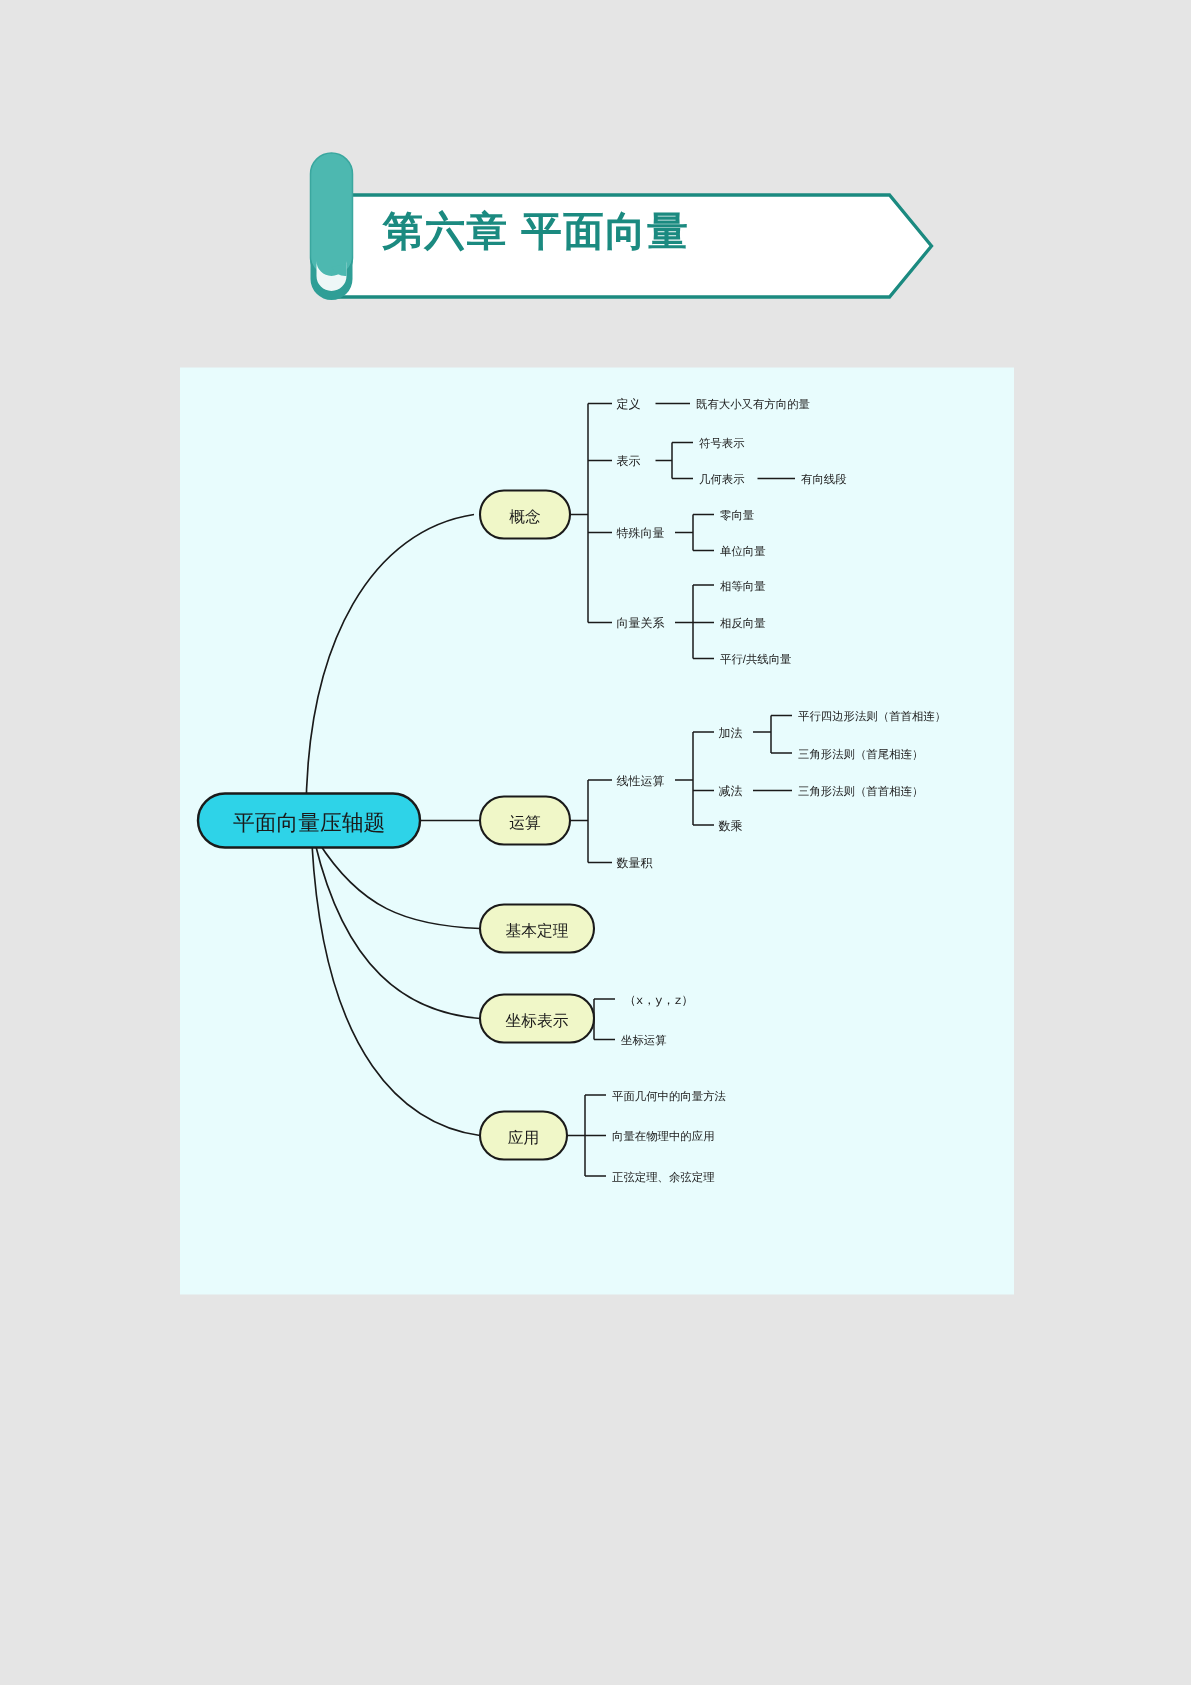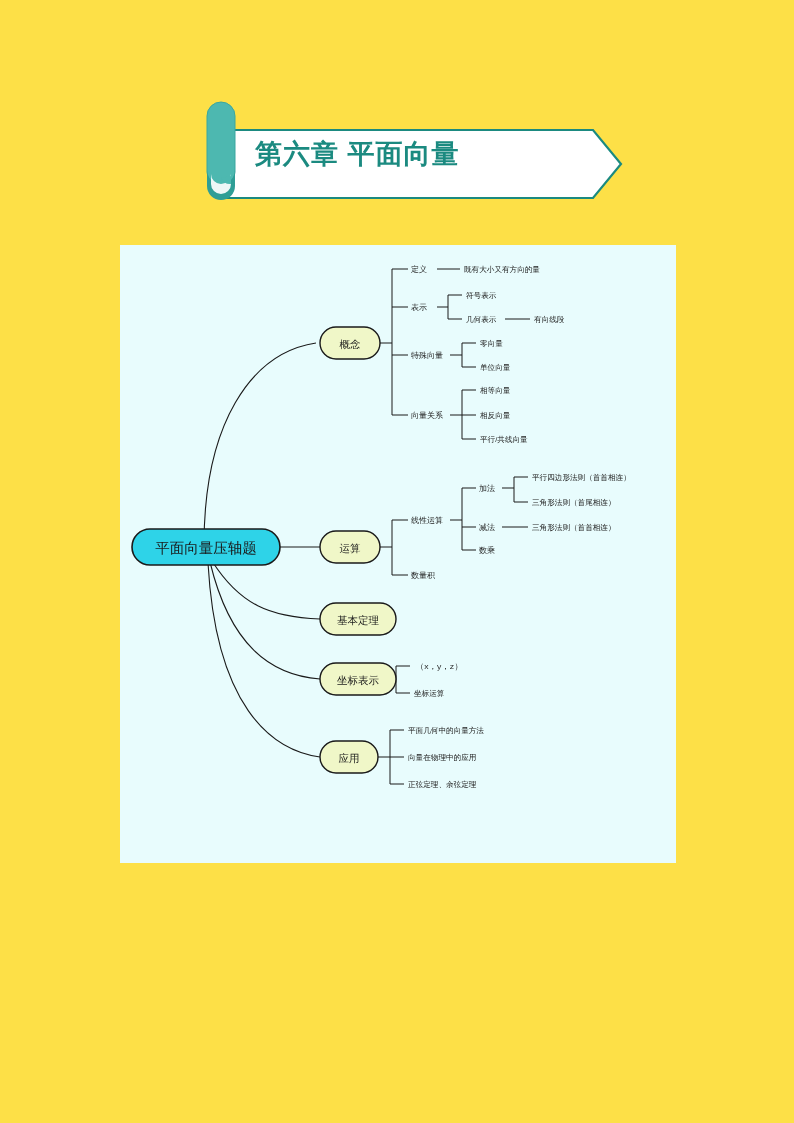"第六章 平面向量" .page { background: #fde047 -> #e5e5e5 }
